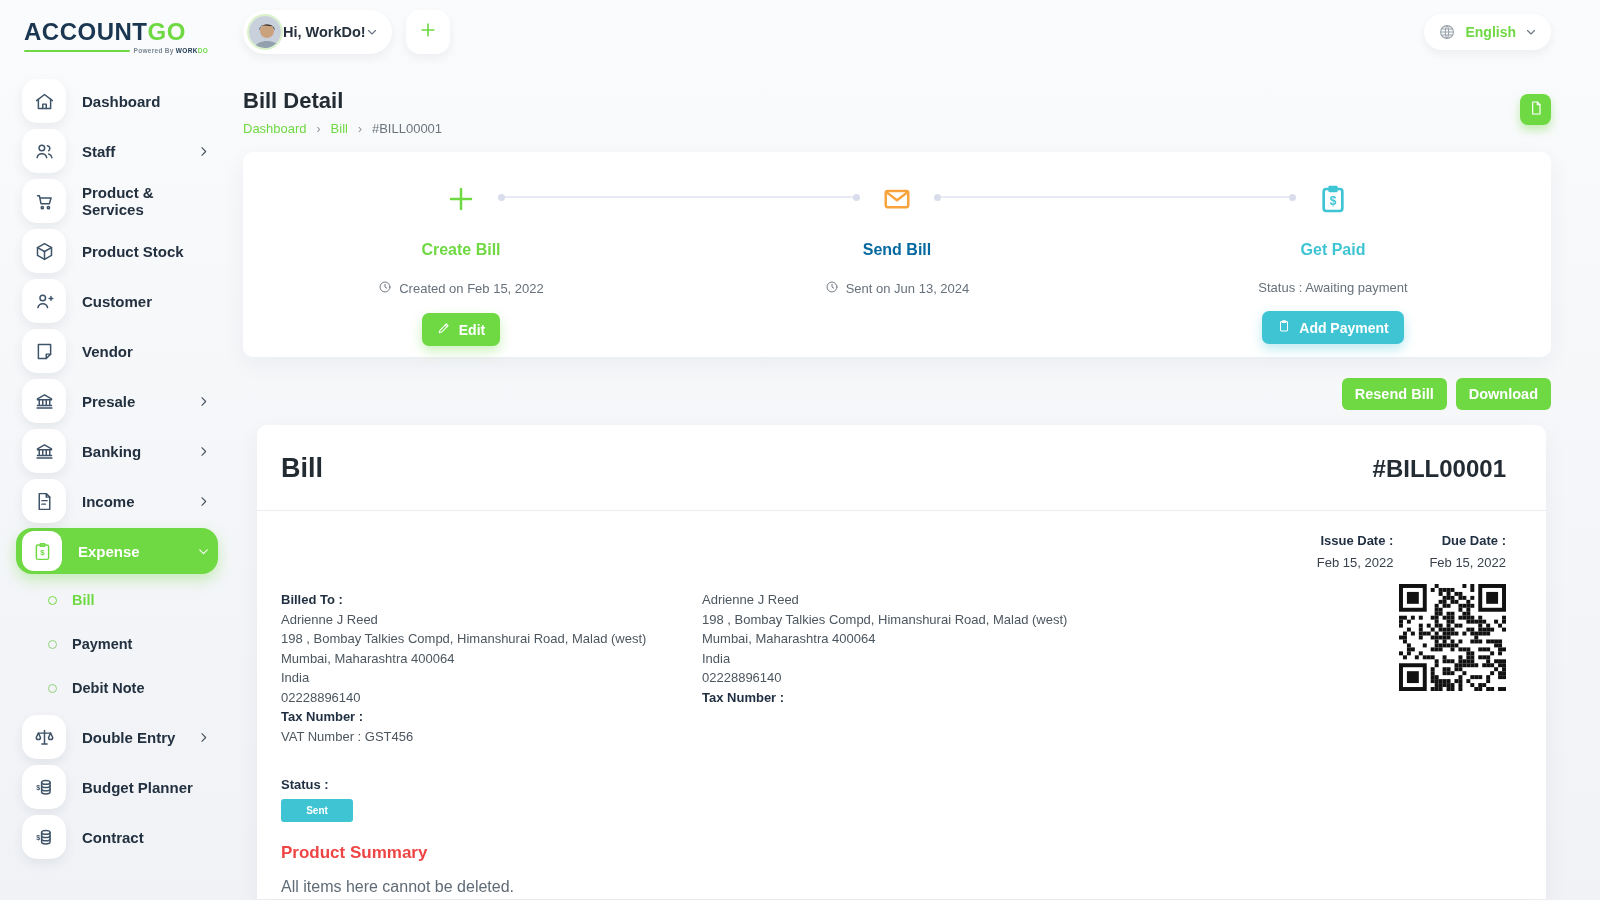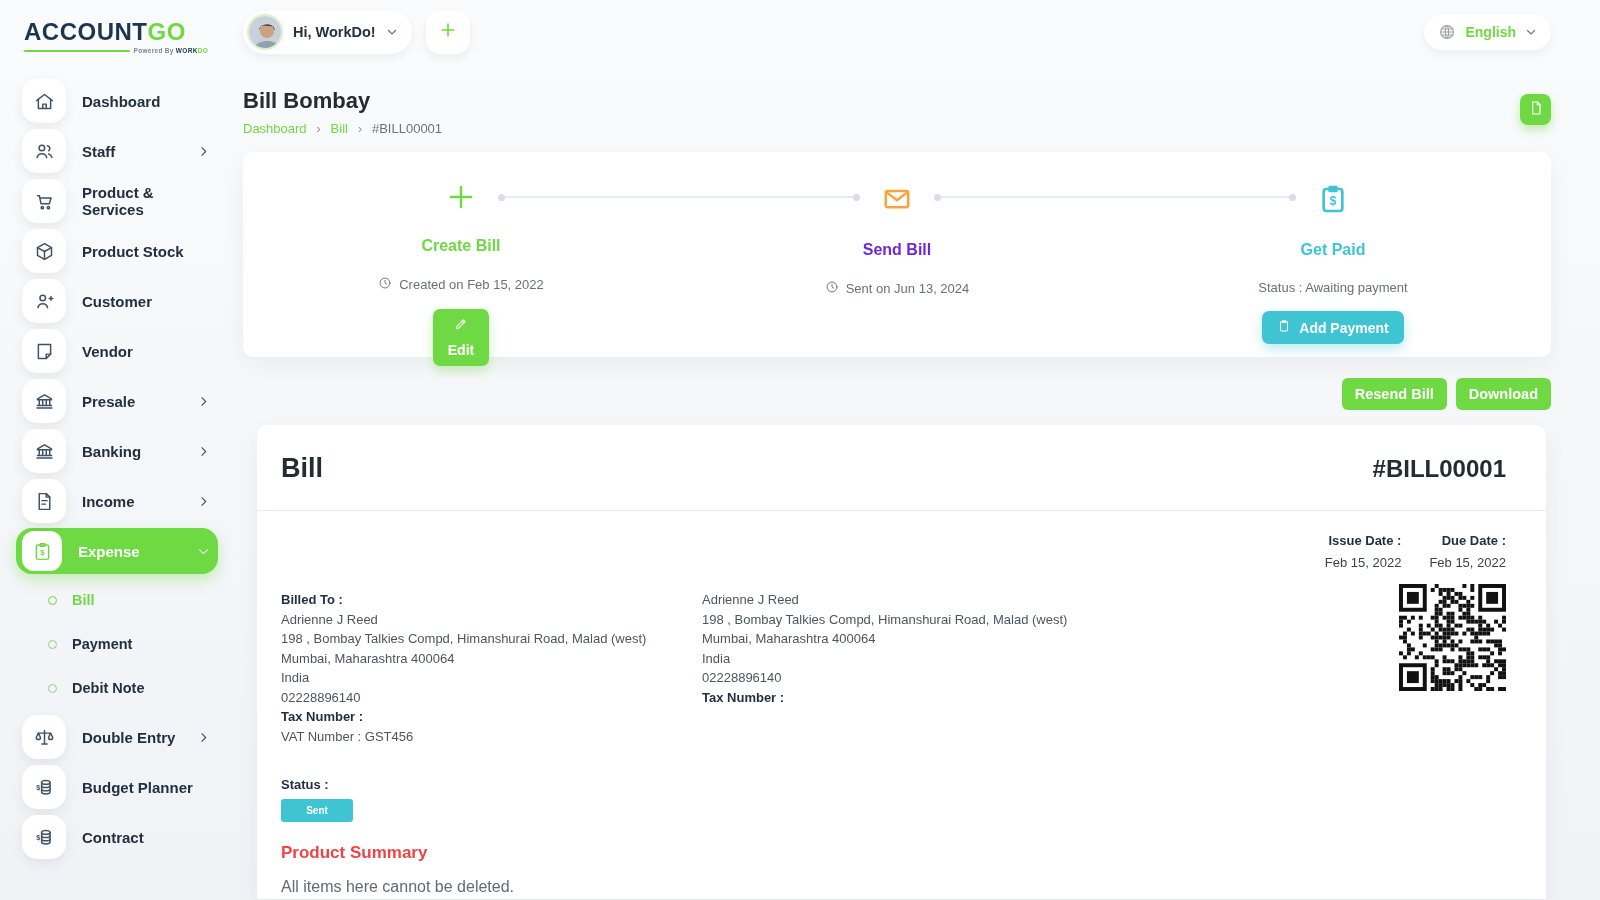"Hi, WorkDo!" .user-pill { gap: 10px -> none }
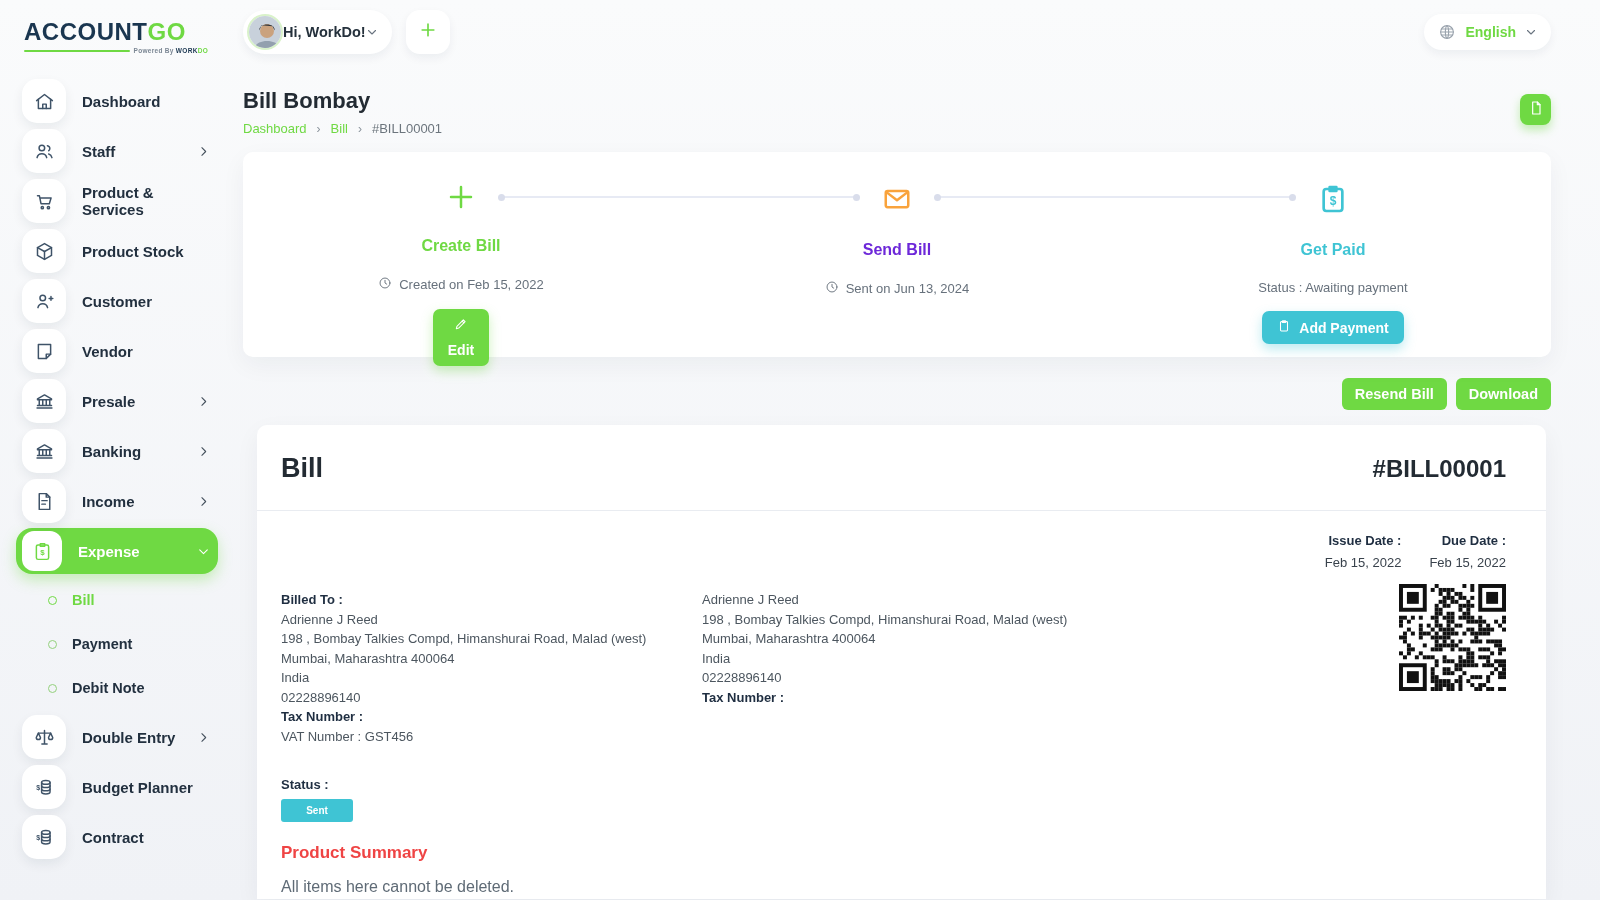"Bill Bombay" div.page-title { text: Bombay -> Detail }
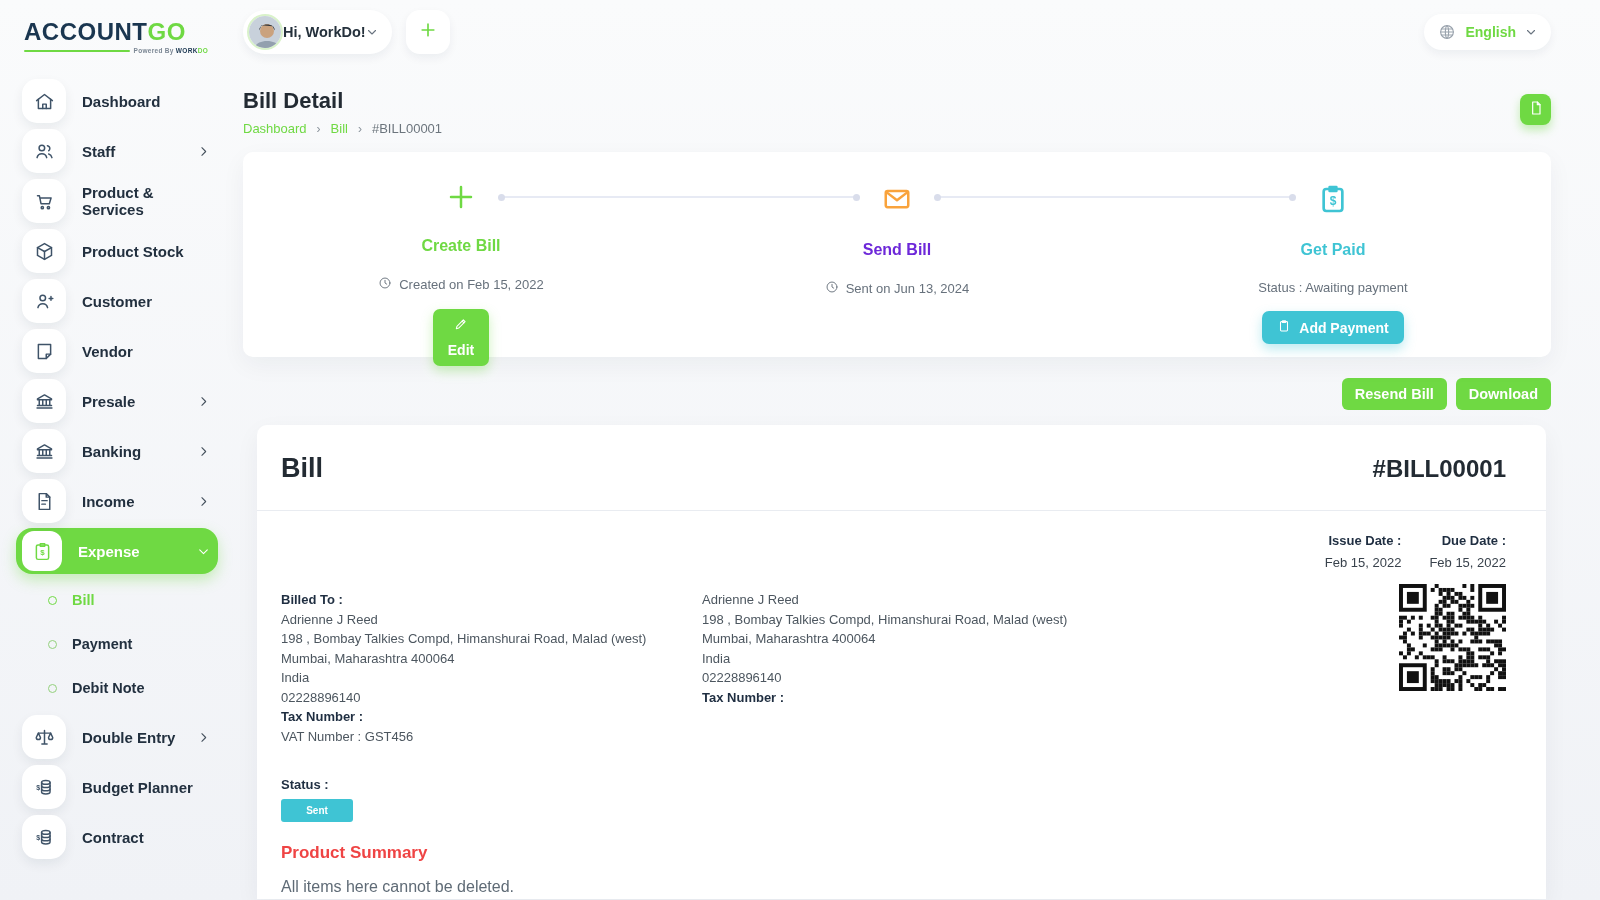"Send Bill" .l-orange { color: #6d28d9 -> #0369a1 }
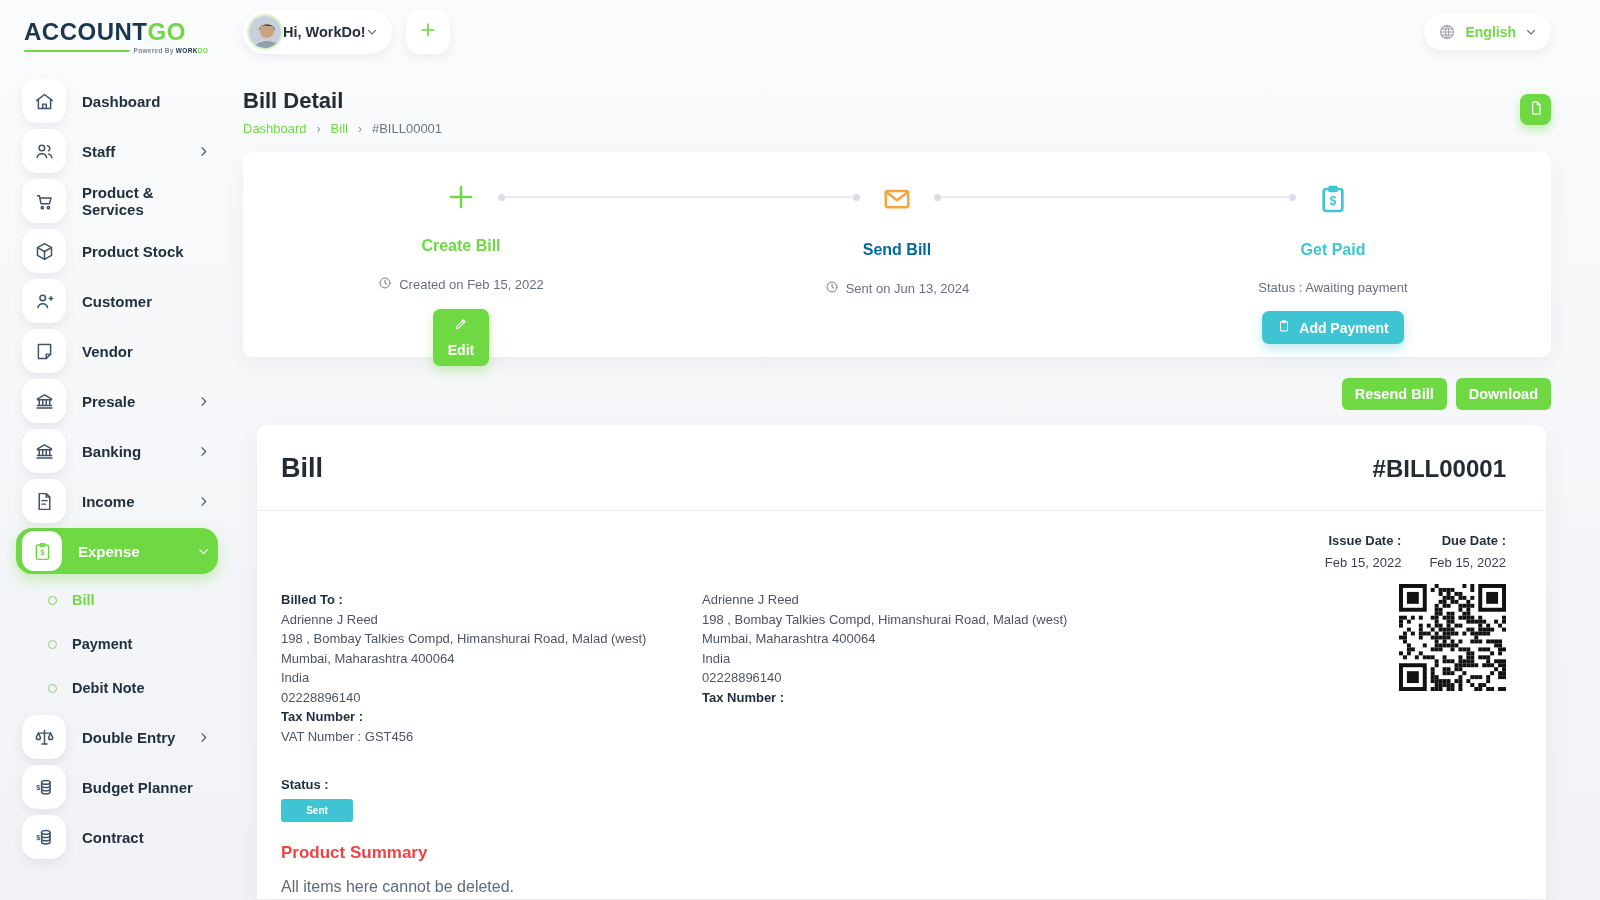"Edit" .btn-green { flex-direction: column -> none }
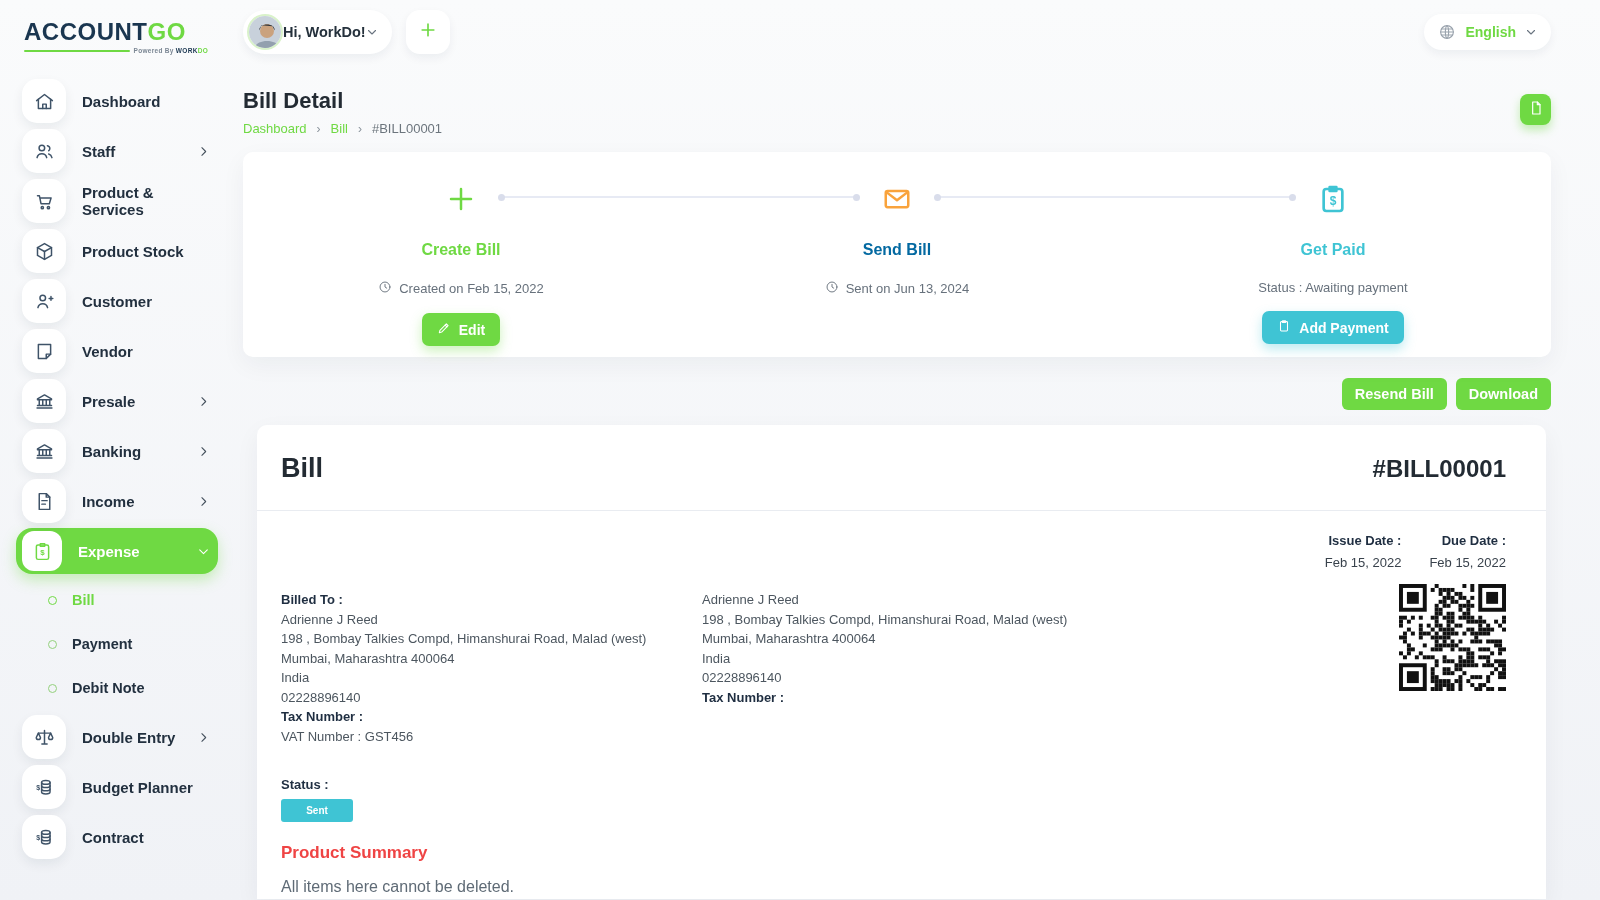"Issue Date :" .dates { gap: 28px -> 36px }
